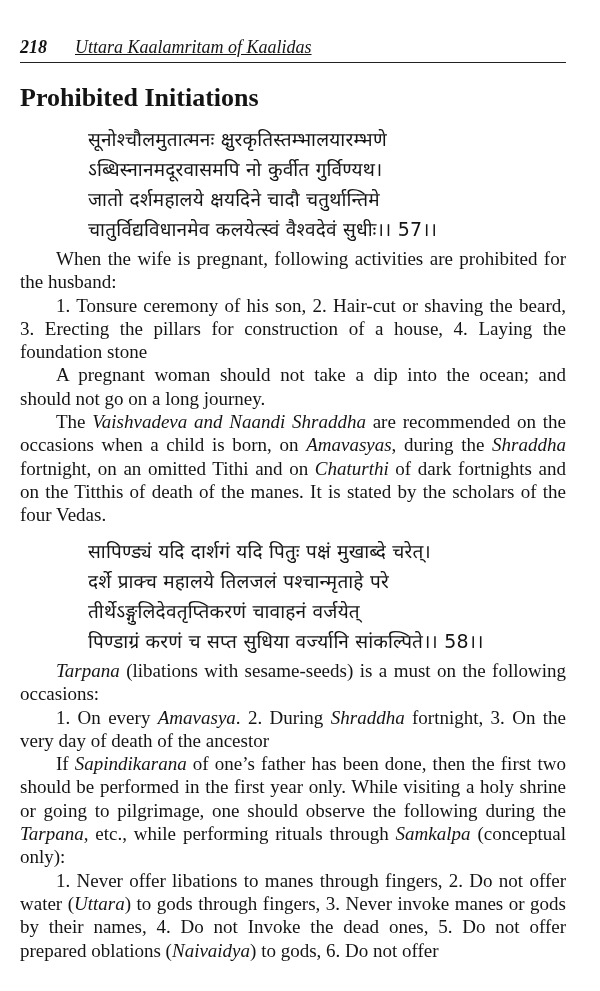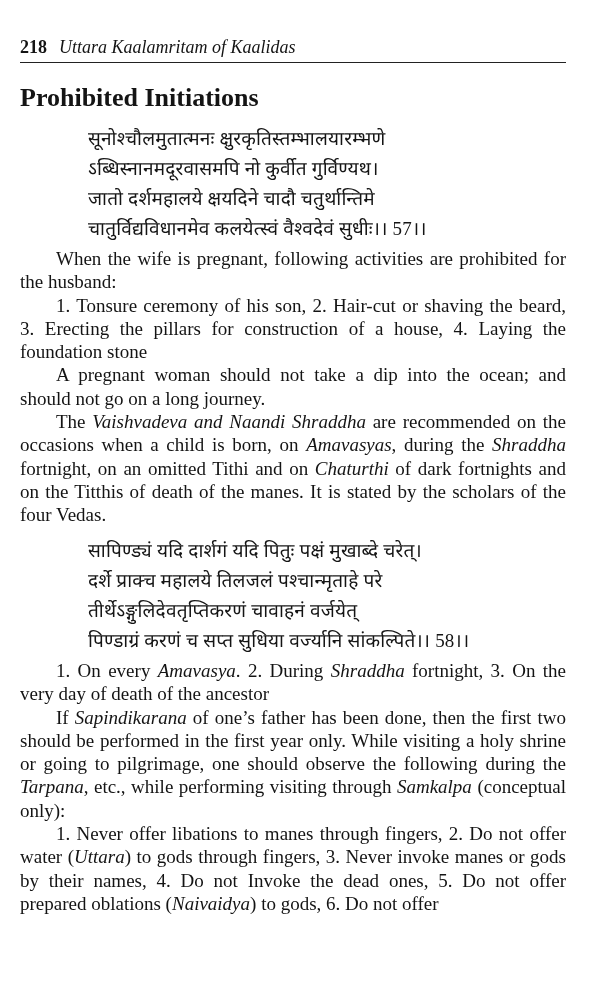"218" .running-head .pno { font-style: none -> italic; margin-right: 12px -> 28px }
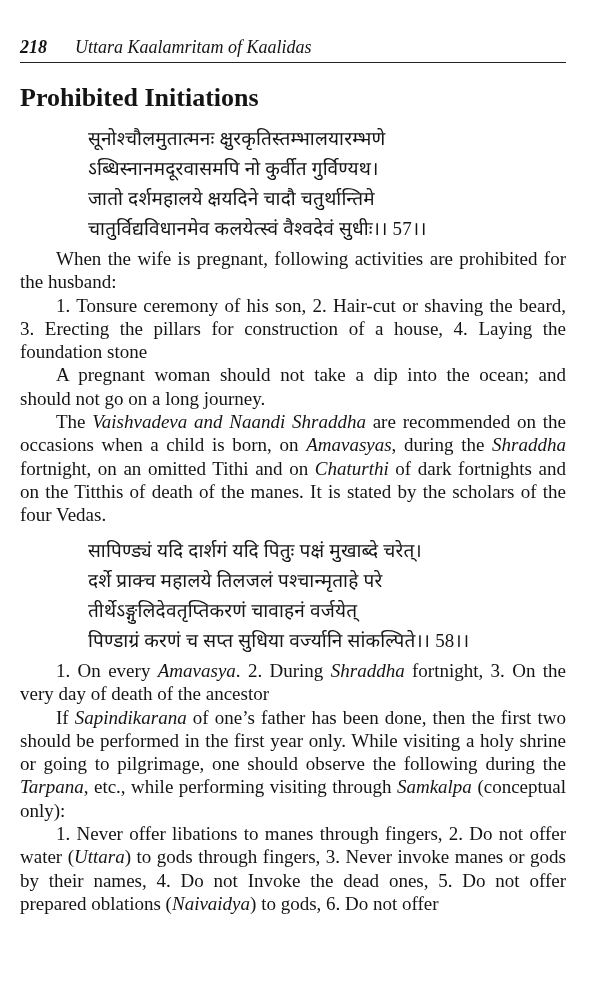"Uttara Kaalamritam of Kaalidas" .running-head .ttl { text-decoration: none -> underline }
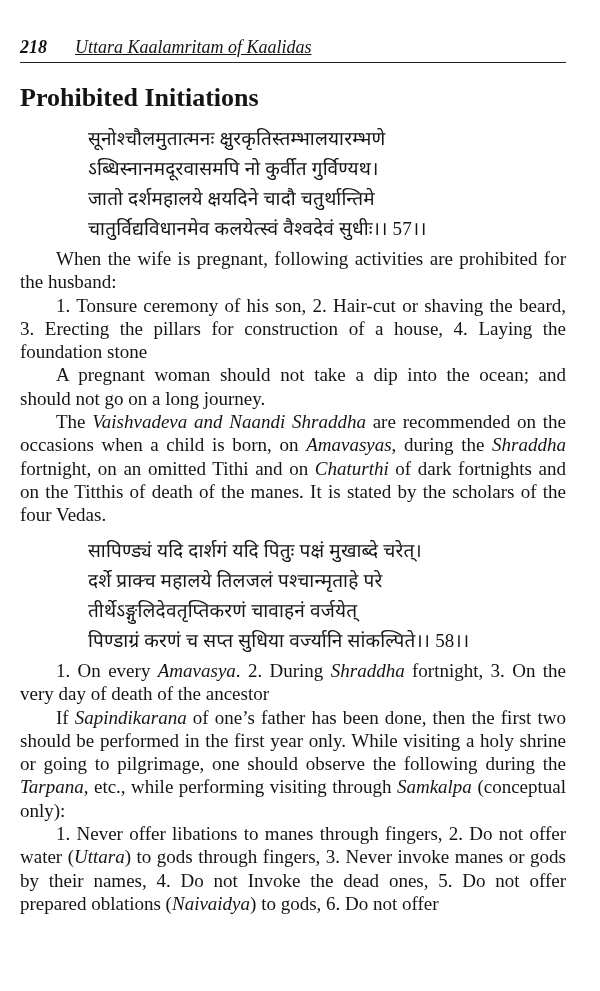"सूनोश्चौलमुतात्मनः" .verse .vline { font-family: Liberation Serif, serif -> none }
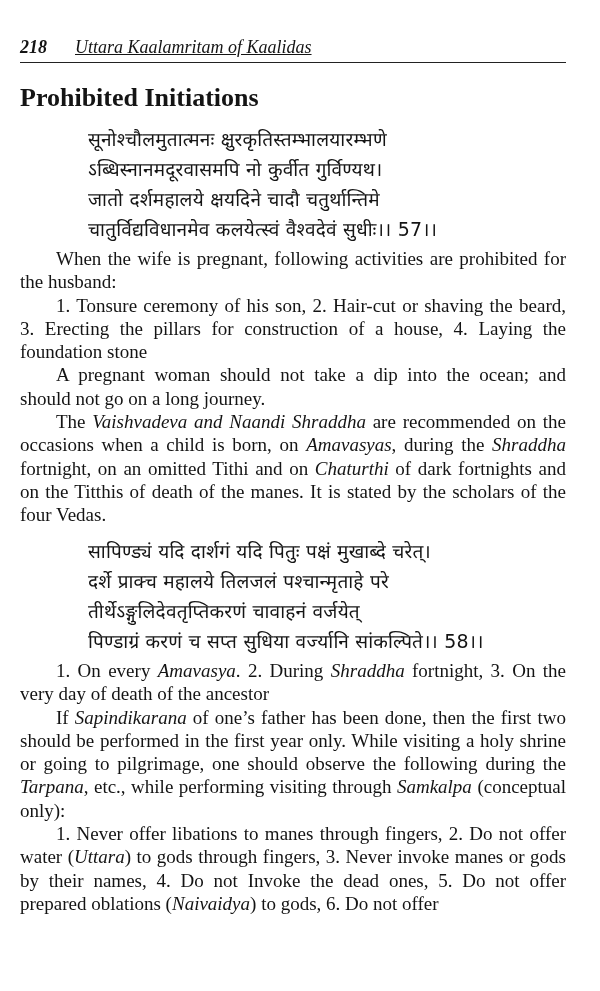"Tarpana (libations with sesame-seeds) is" p { html: none -> <p><i>Tarpana</i><span> (libations with sesame-seeds) is a must on the following occasions:</span></p> }
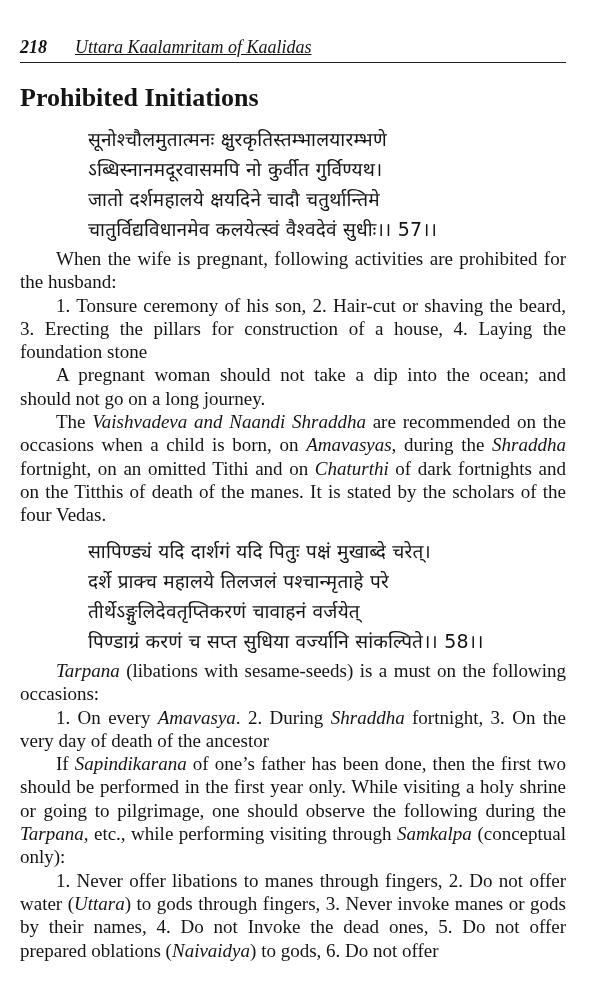", etc., while performing visiting" span { text: visiting -> rituals }
